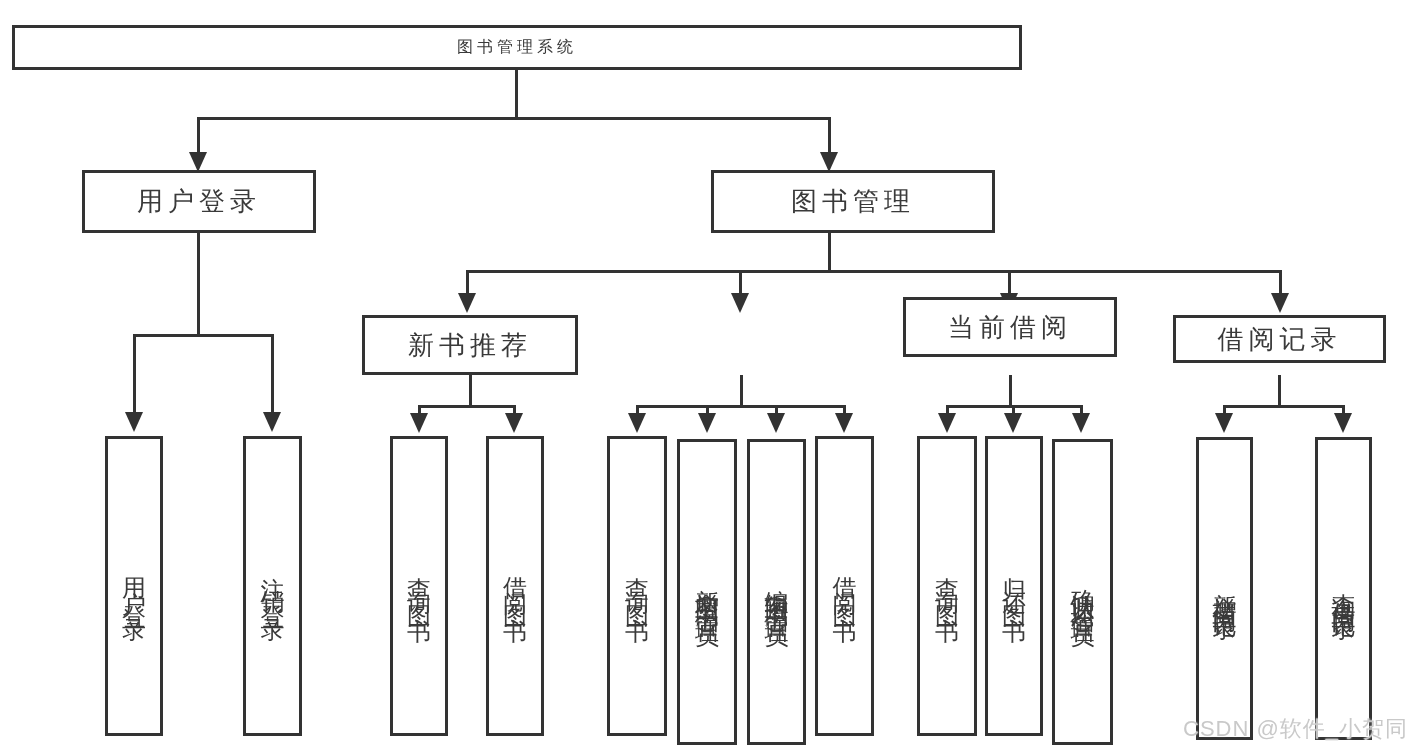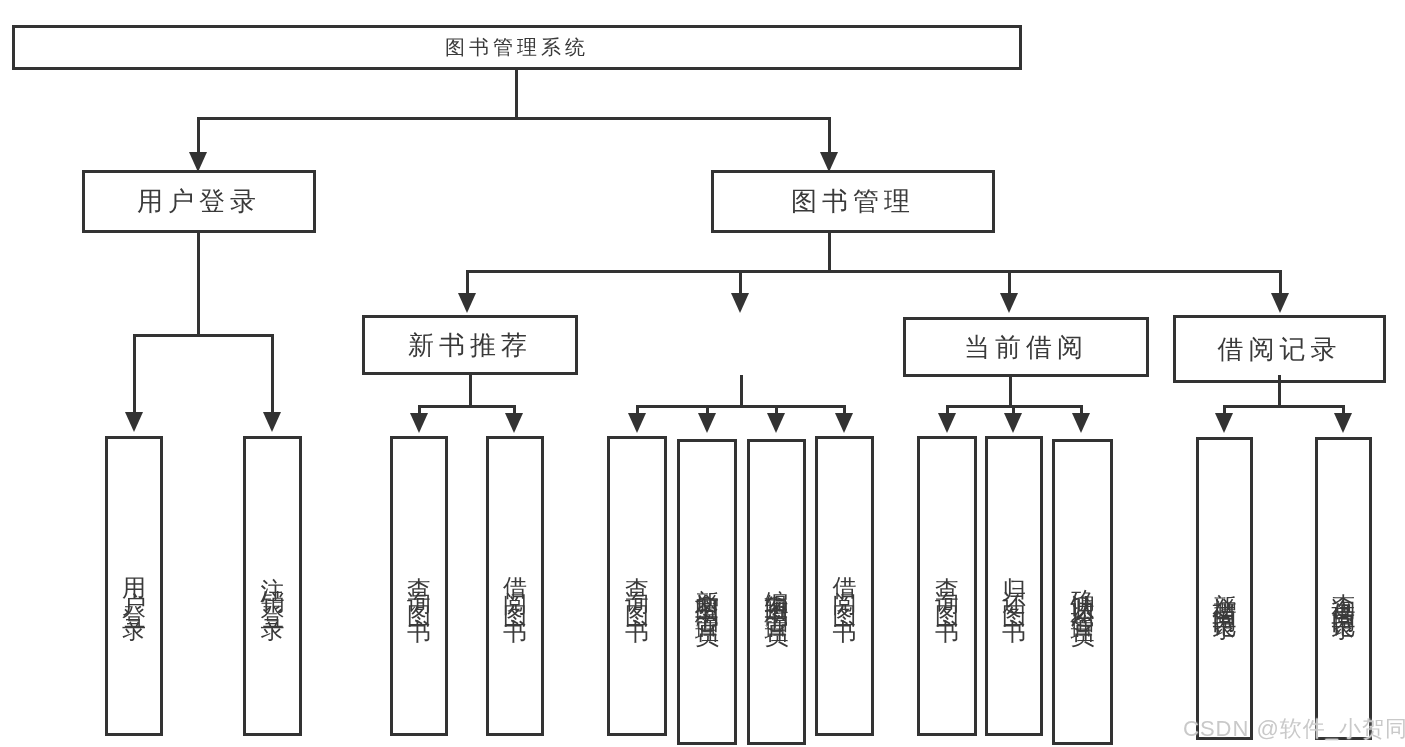"图书管理系统" .hbox span { font-size: 20px -> 16px }
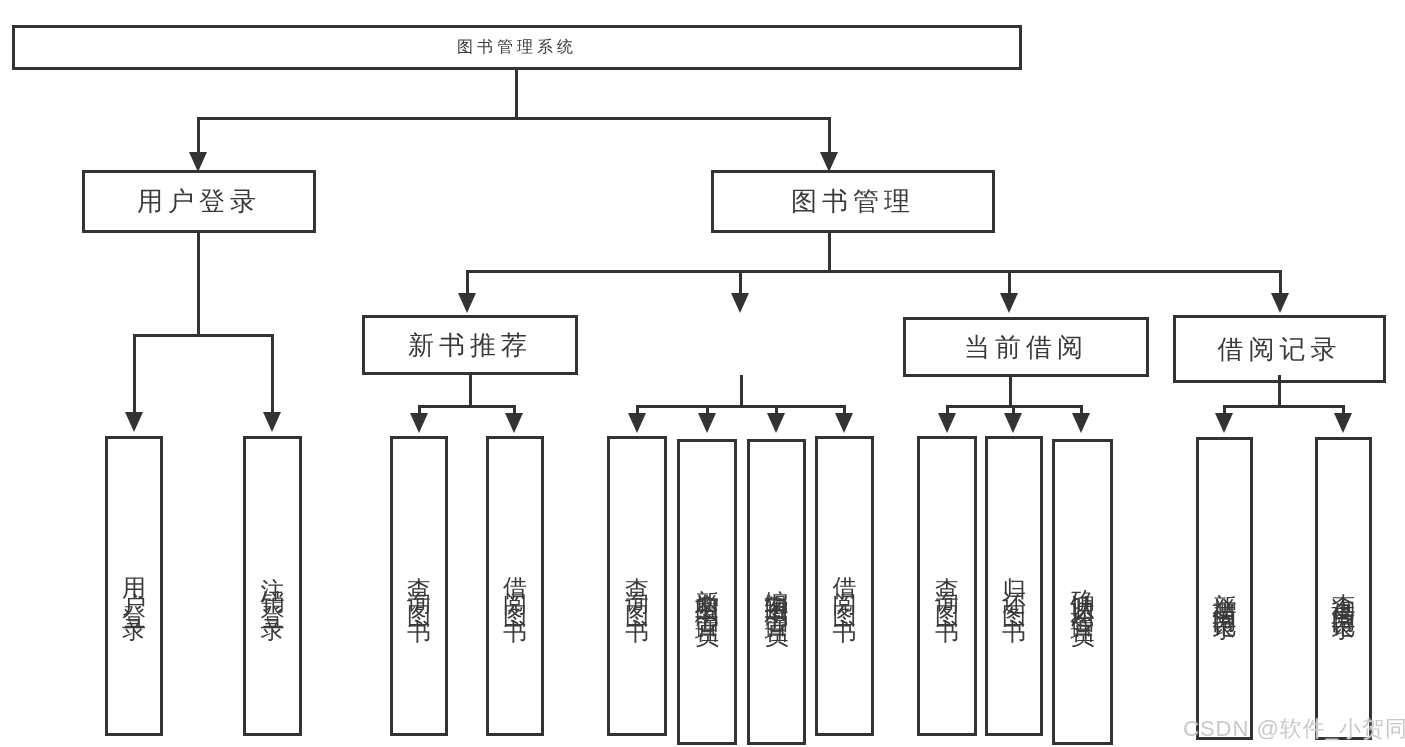"当前借阅" div.hbox { top: 317px -> 297px; width: 246px -> 214px }
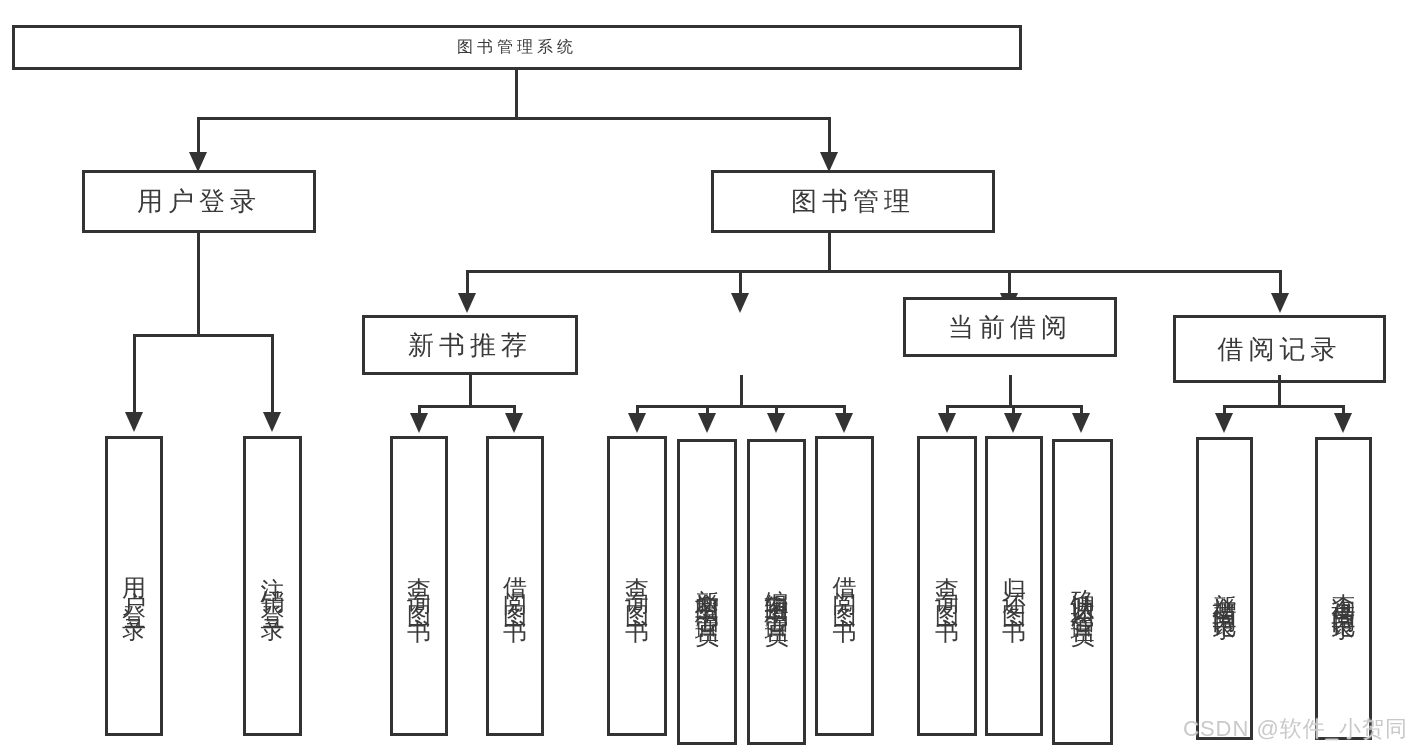"借阅记录" div.hbox { height: 68px -> 48px }
